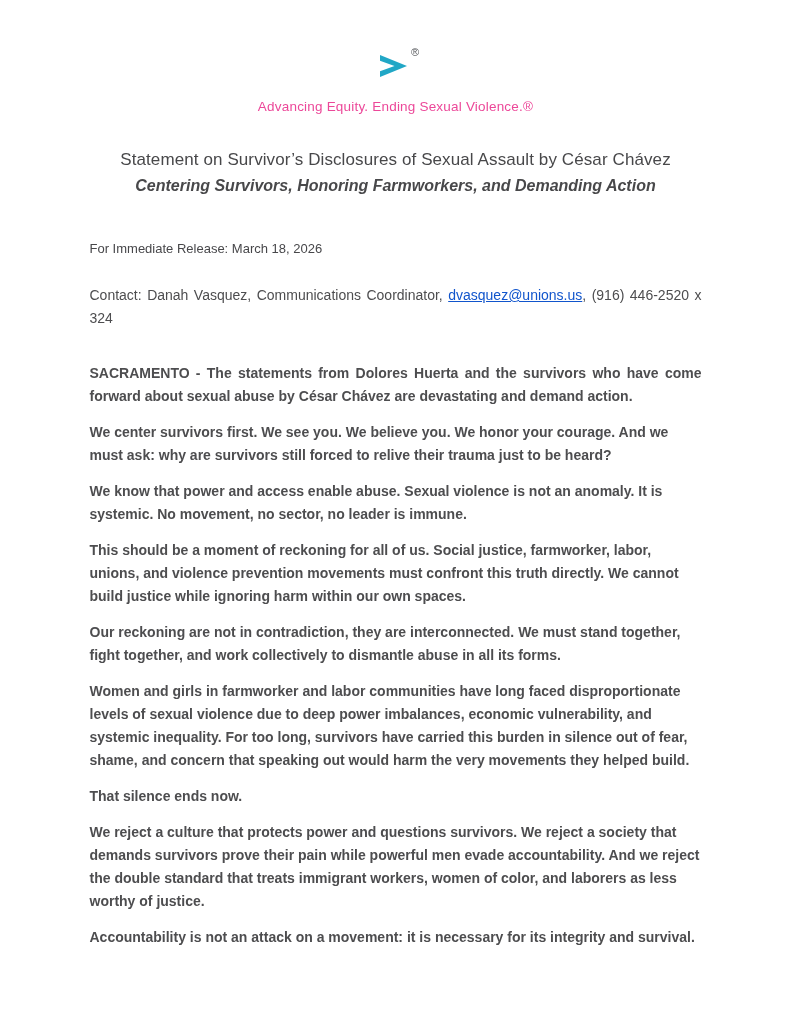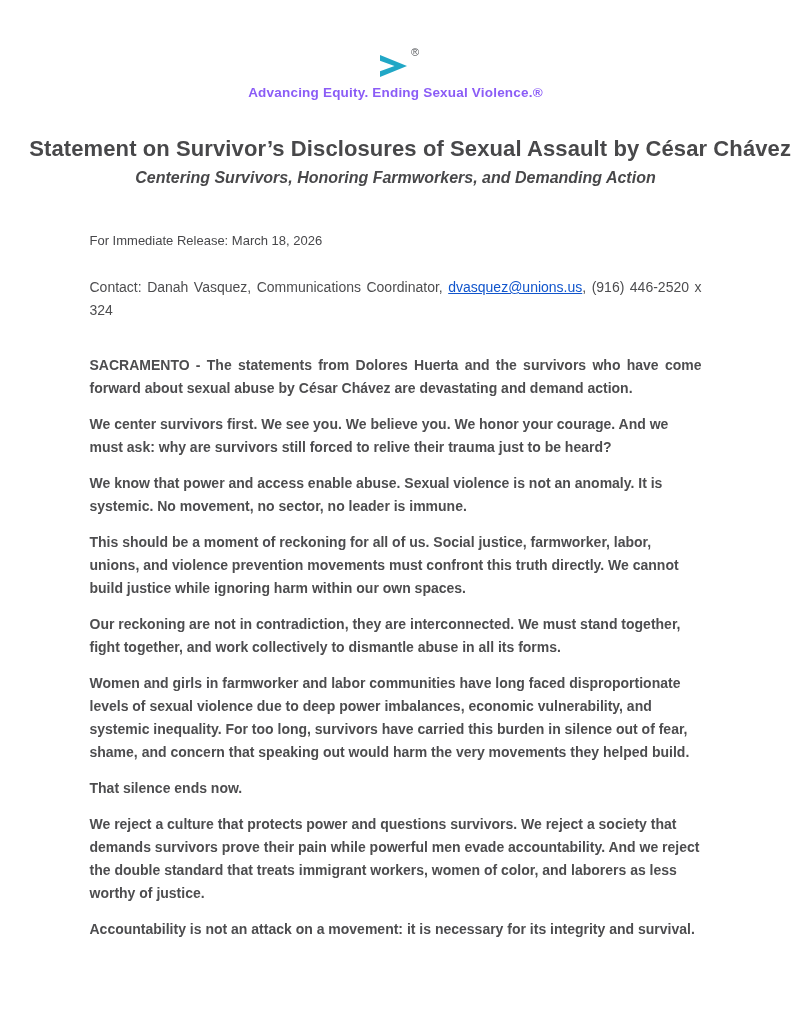"Advancing Equity. Ending Sexual" .logo-tagline { color: #8b5cf6 -> #ec4899; font-weight: bold -> normal; margin-top: 0 -> 14px }
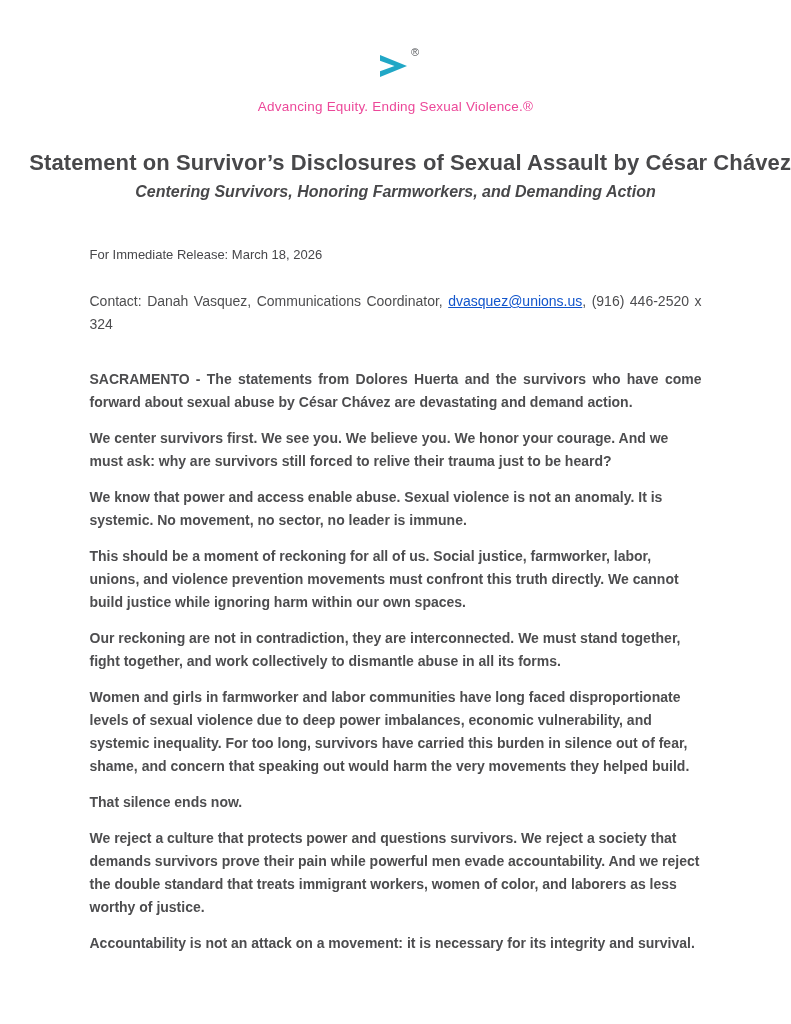"Statement on Survivor’s Disclosures of" .doc-title { font-size: 22px -> 17px; font-weight: bold -> normal; text-align: right -> none }
